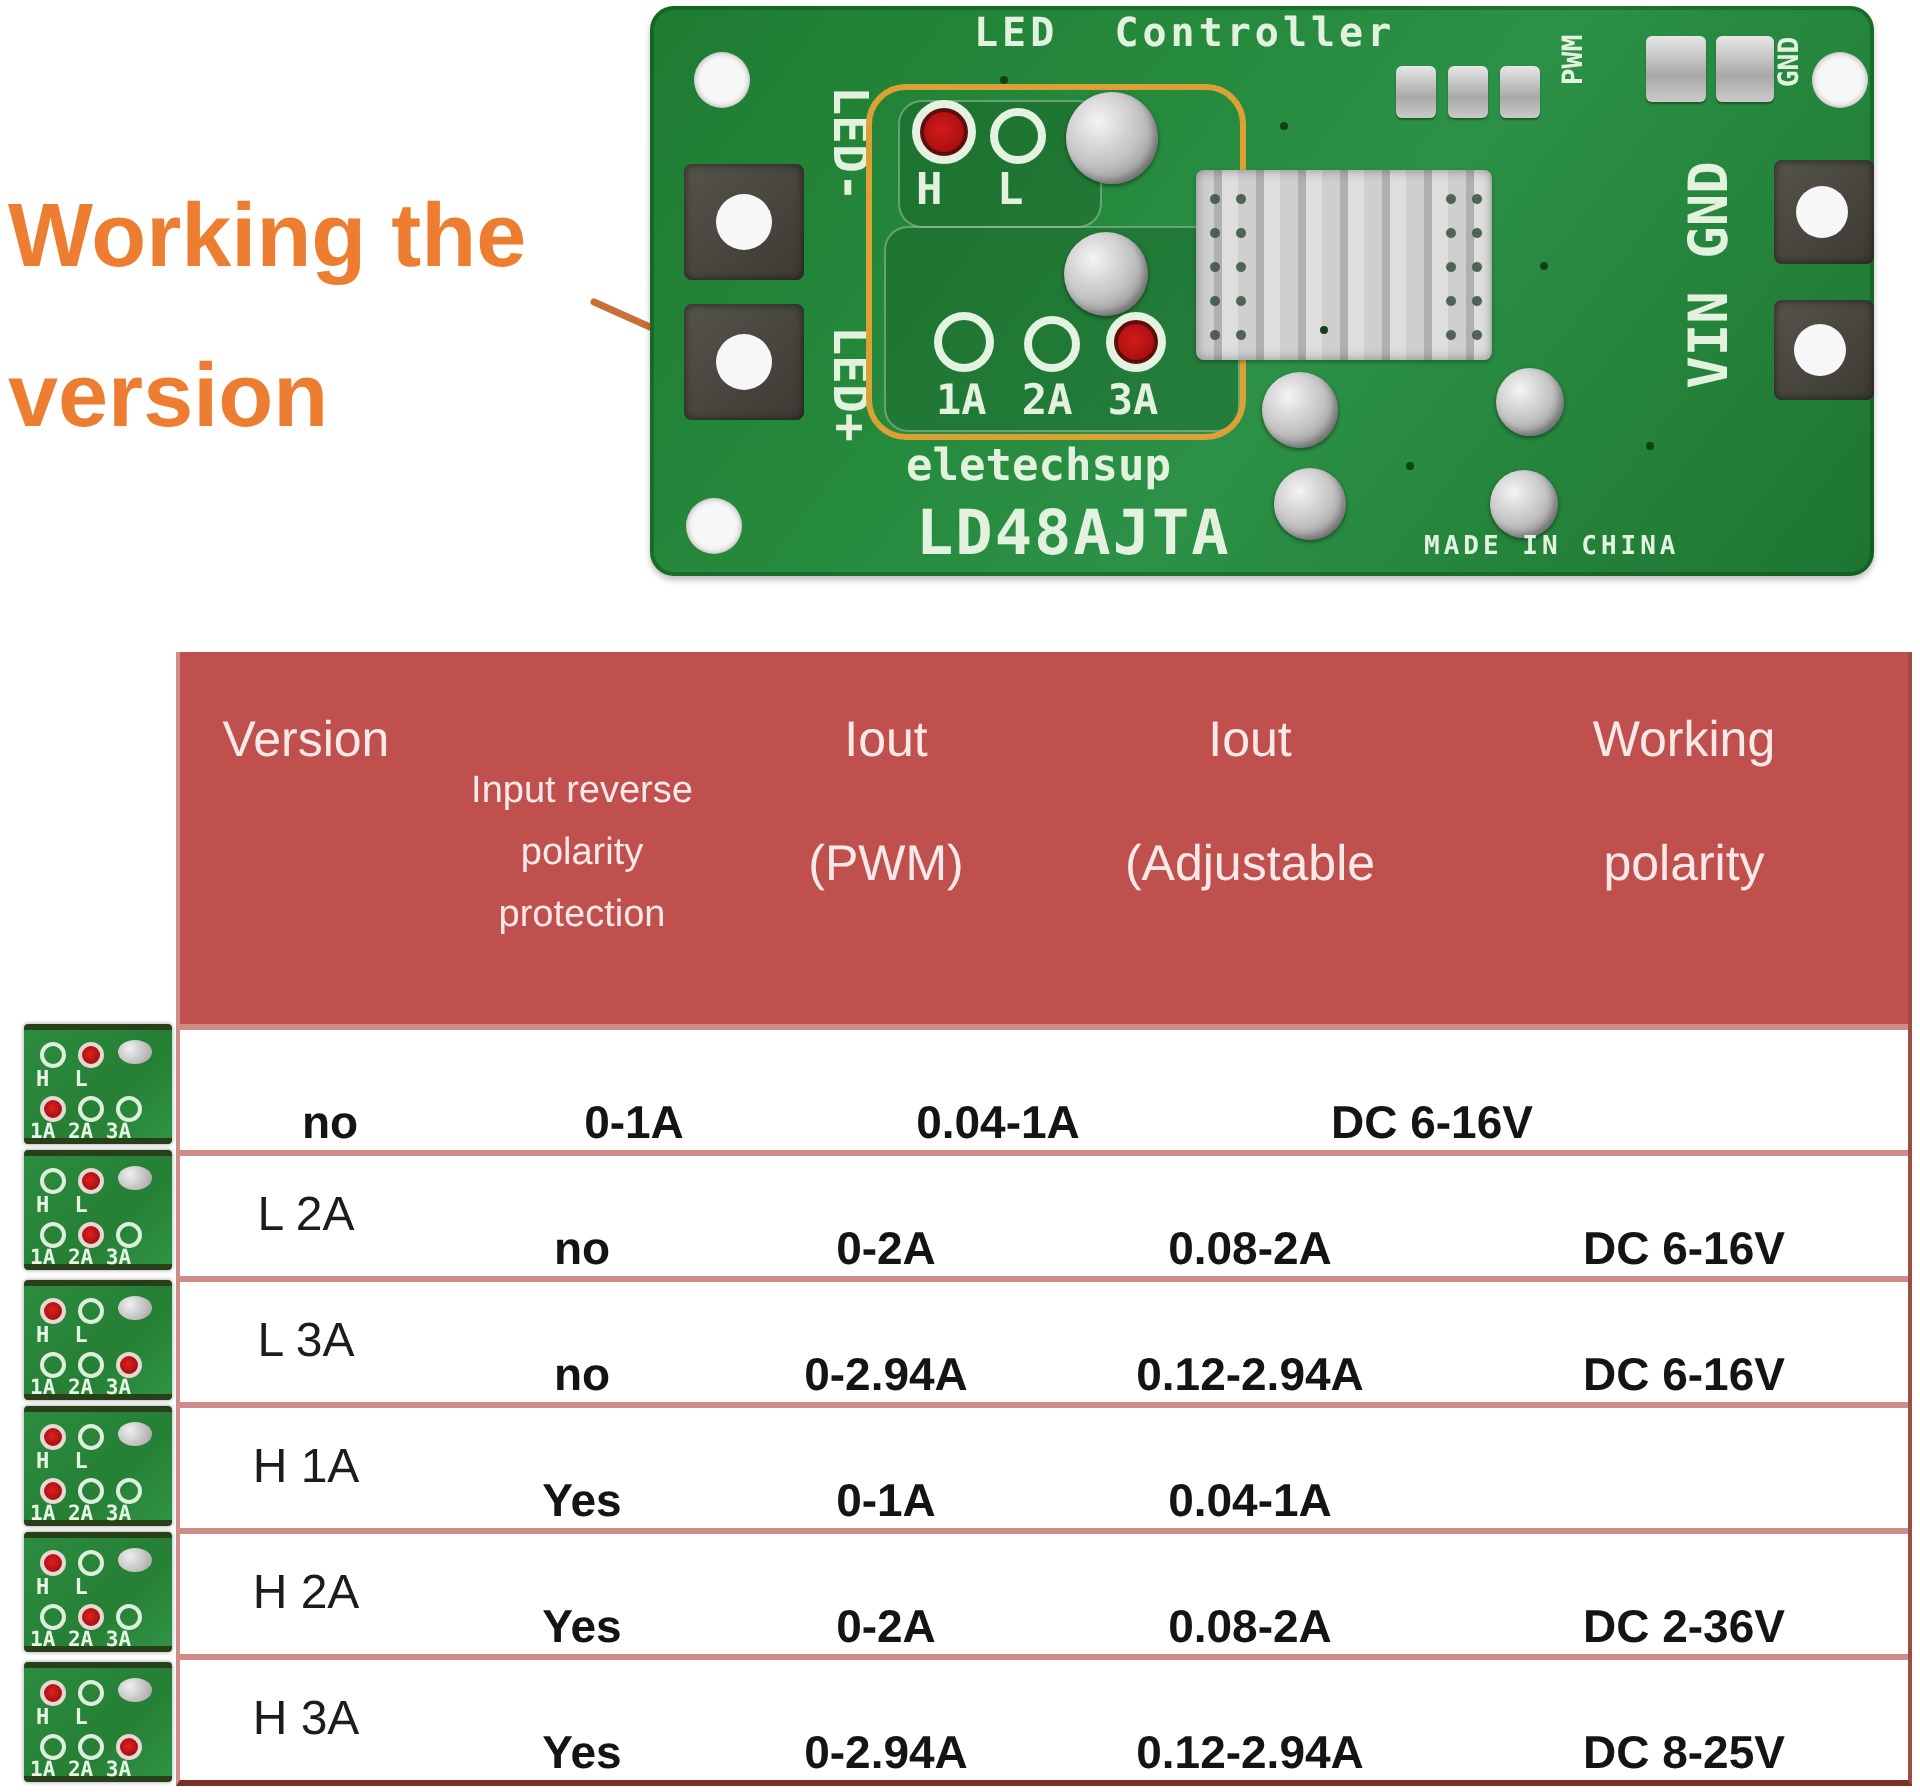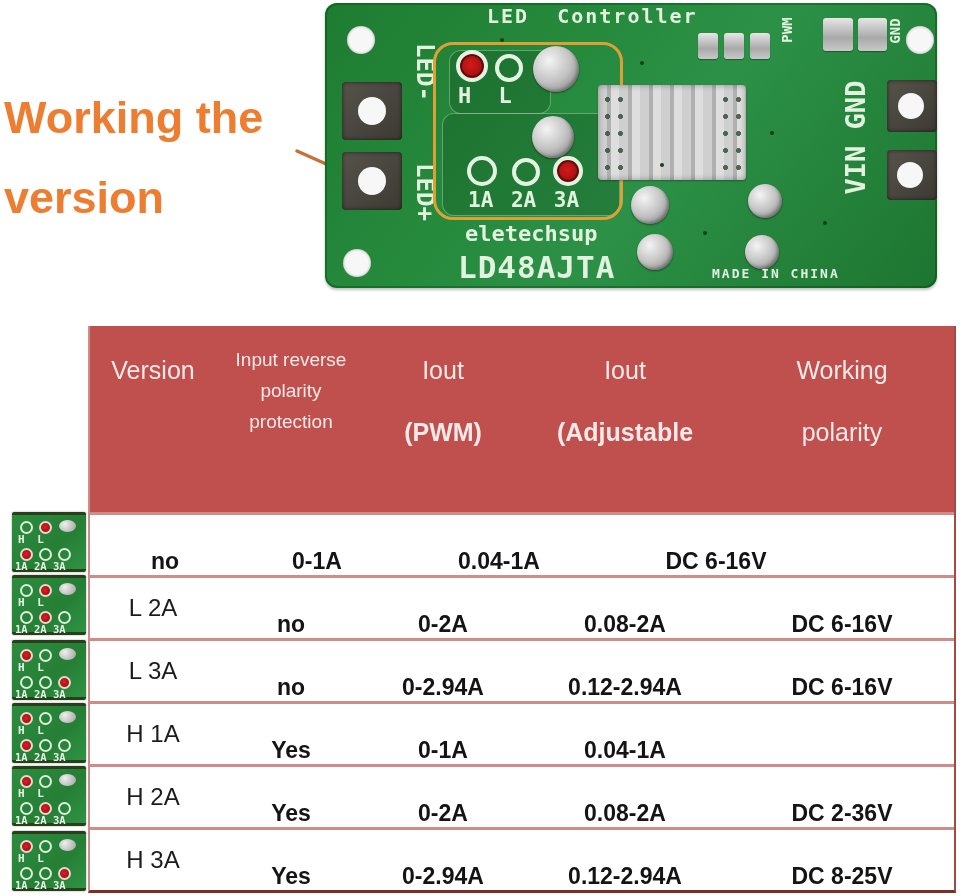"eletechsup" div.silk { left: 140px -> 128px }
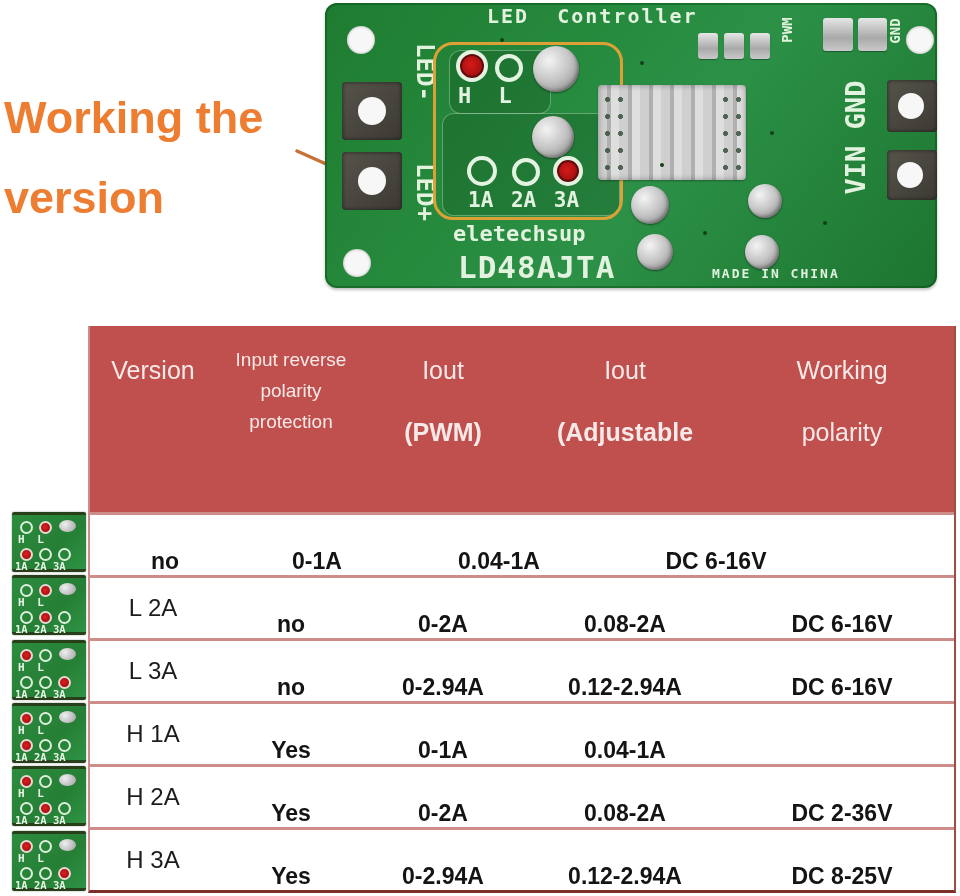"Input reverse" .th-small { margin-top: none -> 36px }
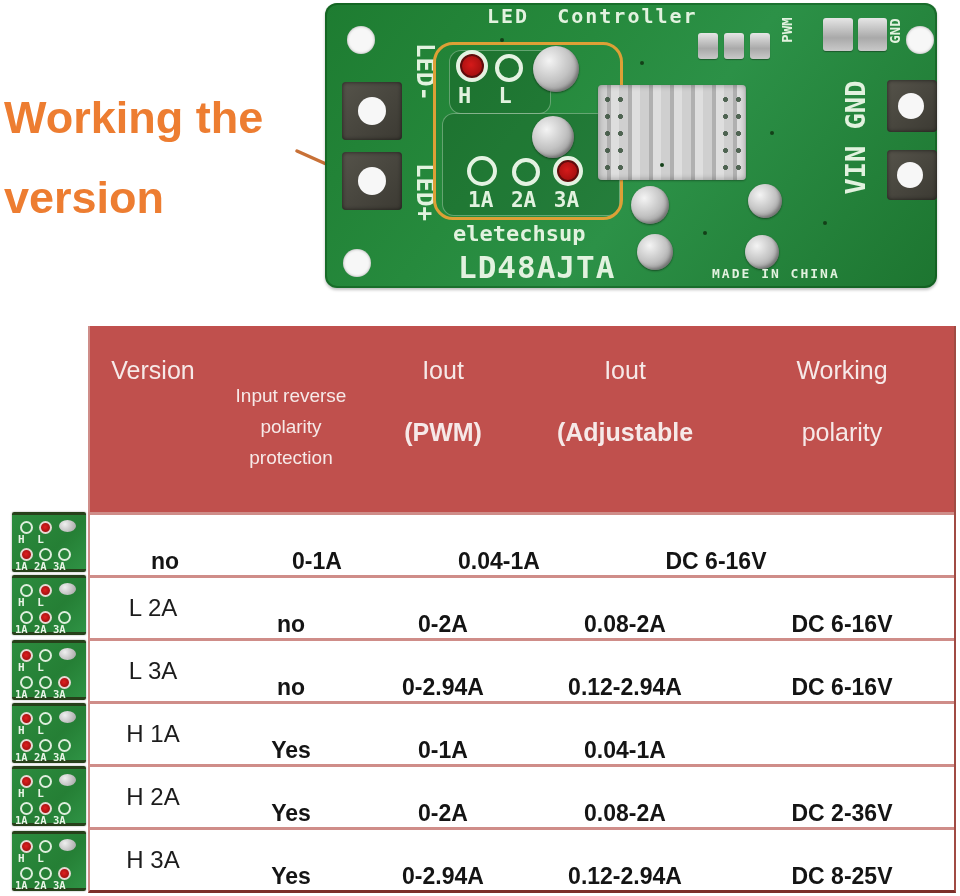"(PWM)" .th-bold { font-weight: bold -> normal }
